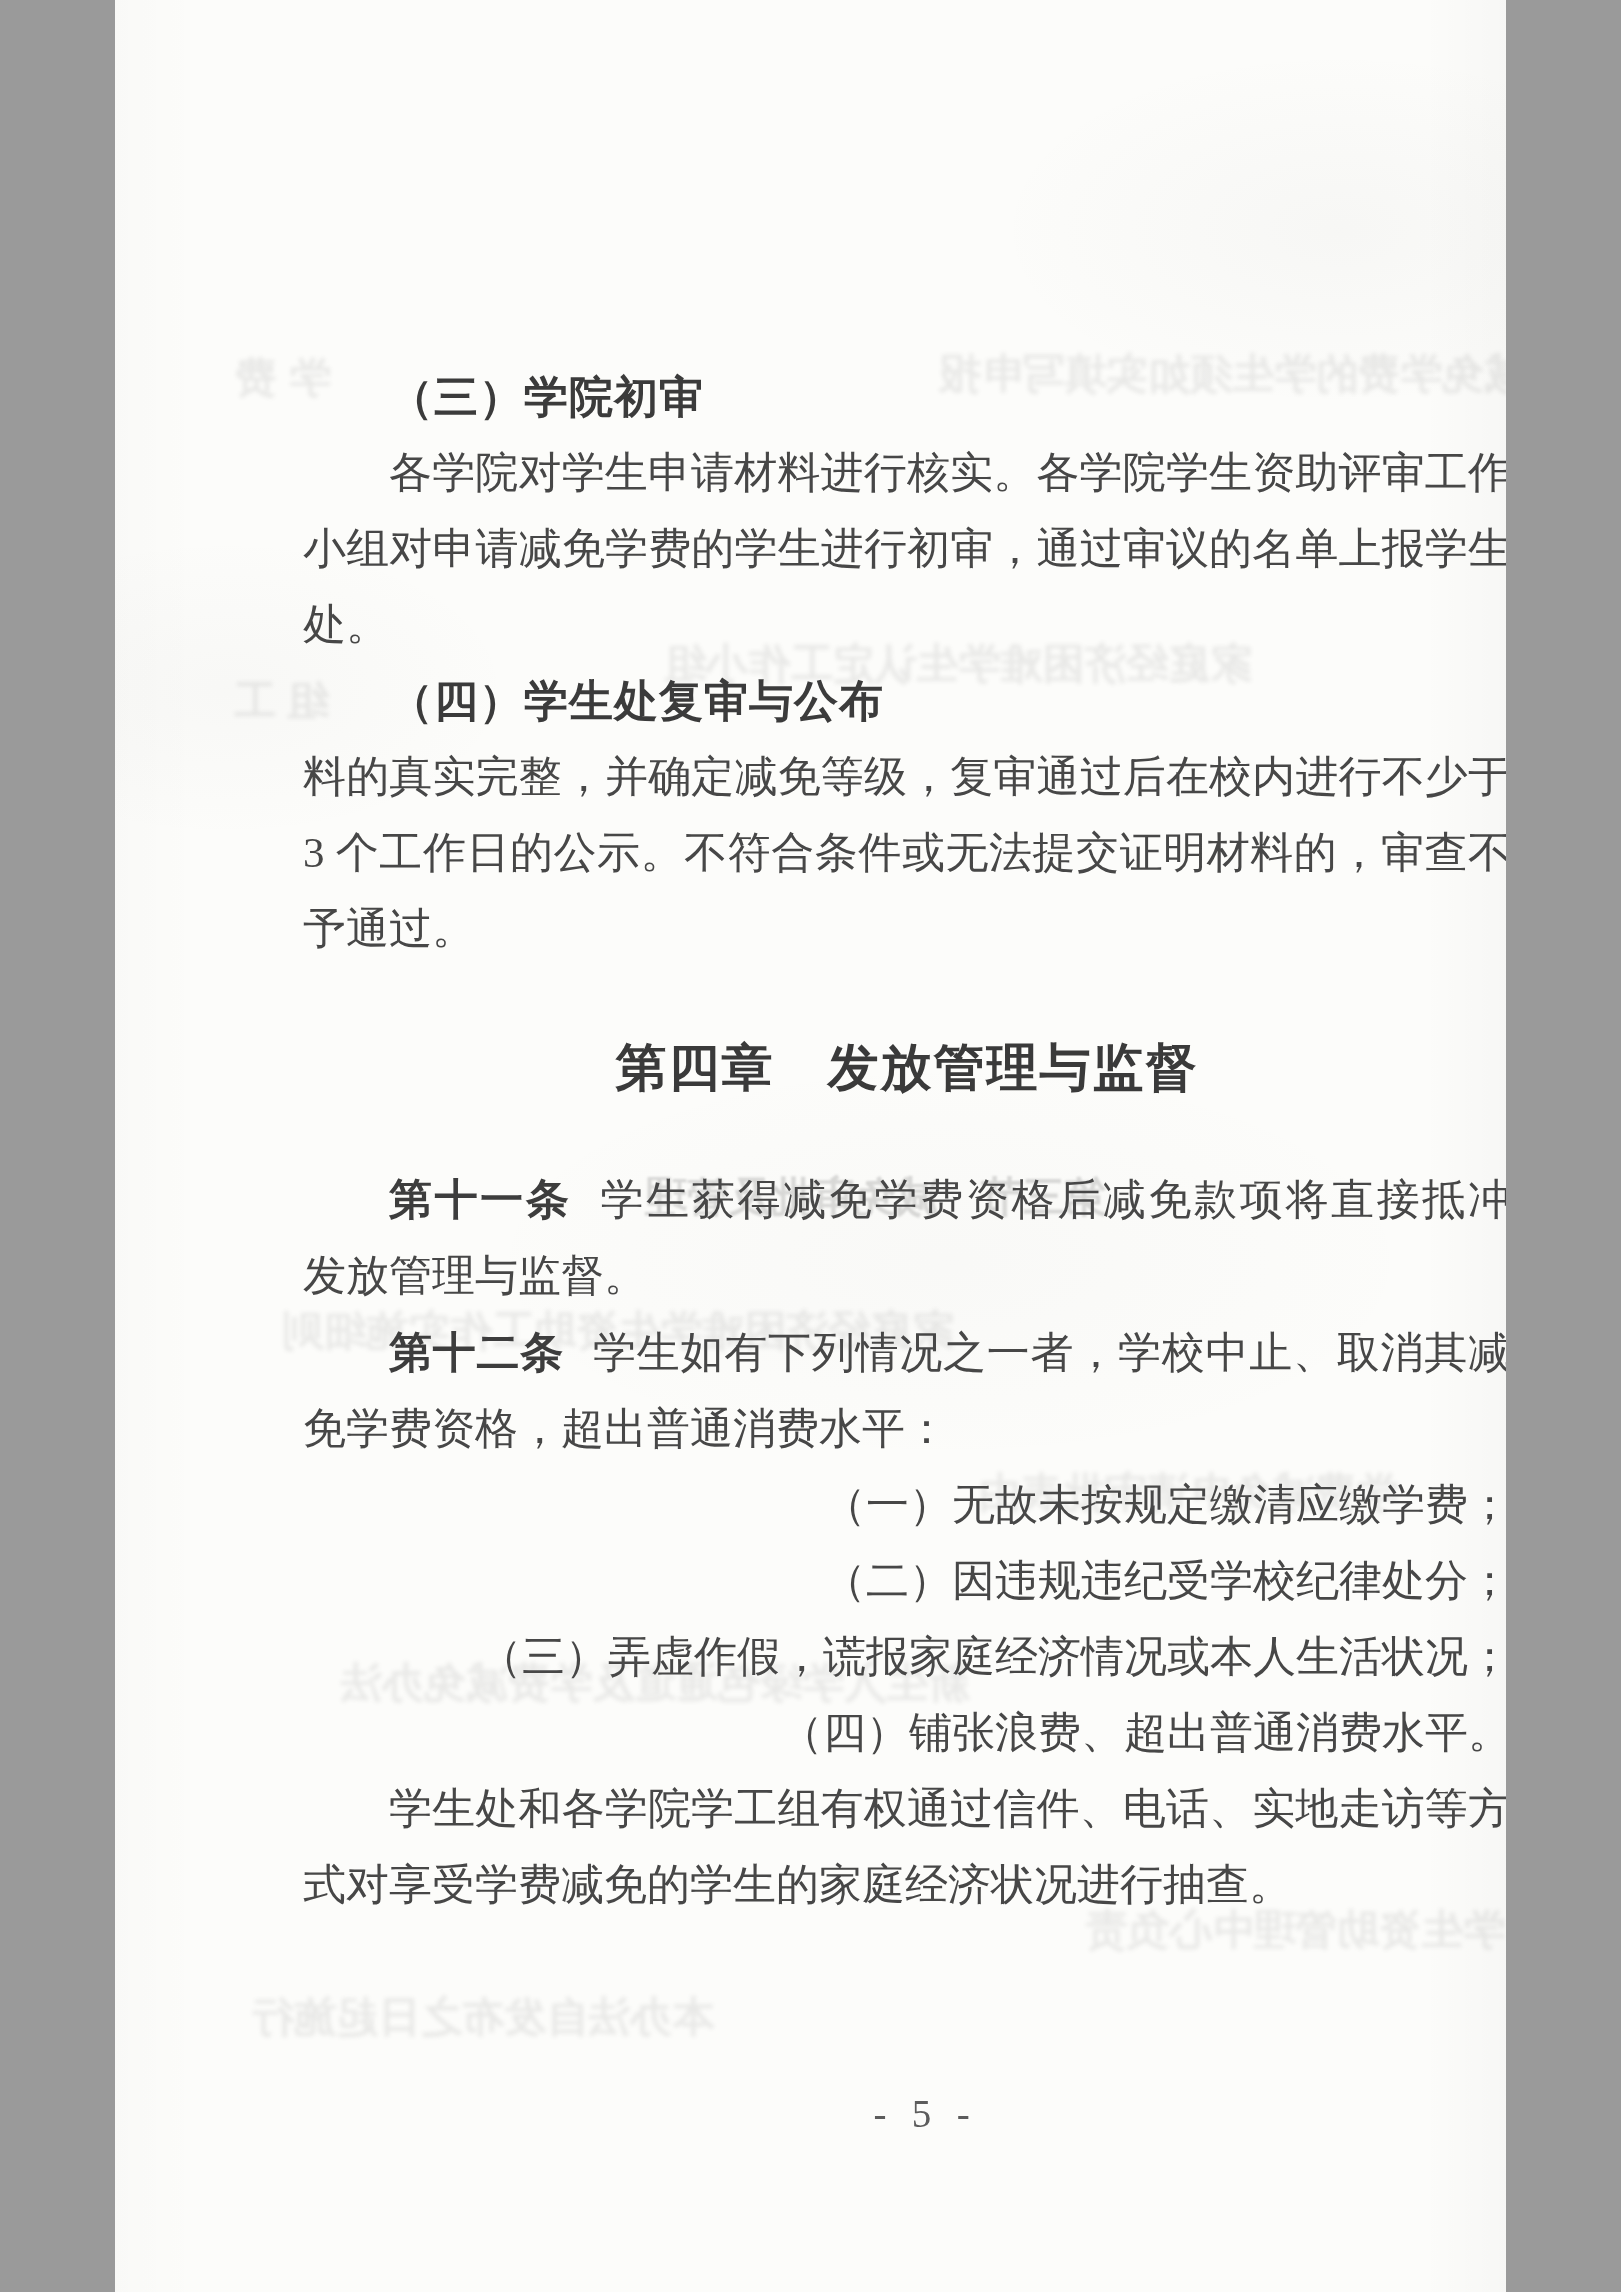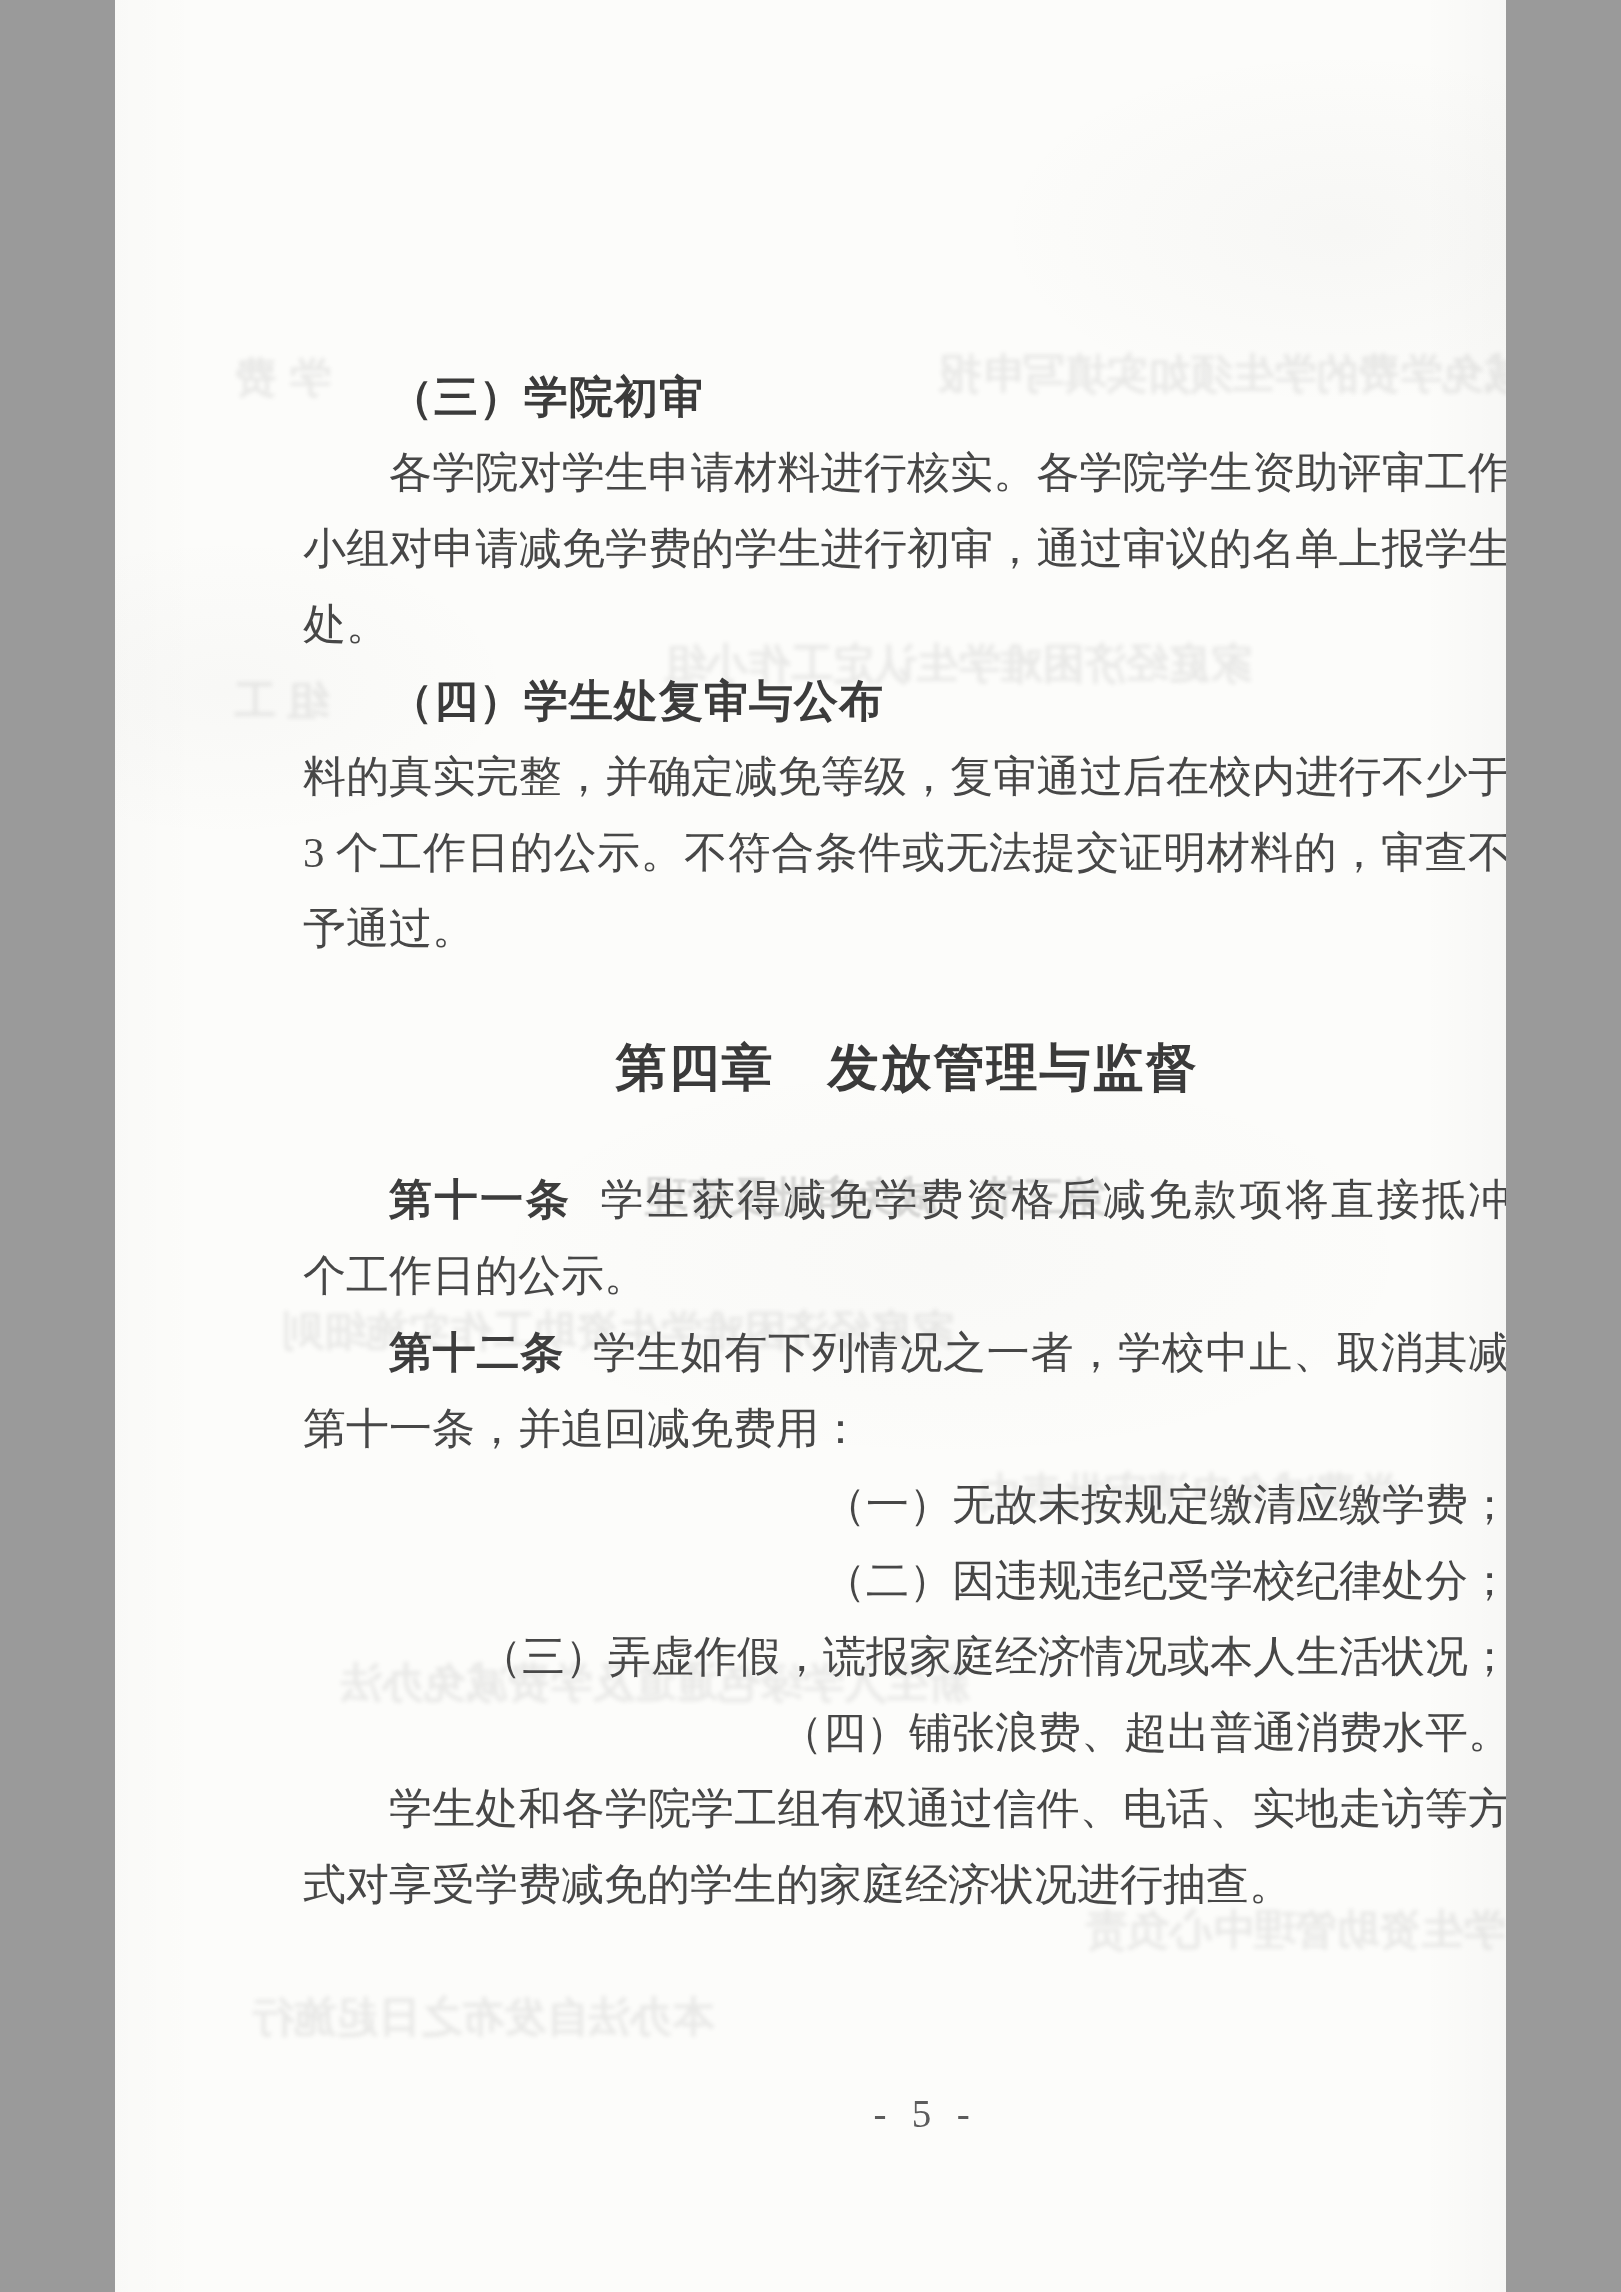"个工作日的公示。" div.line { text: 个工作日的公示 -> 发放管理与监督 }
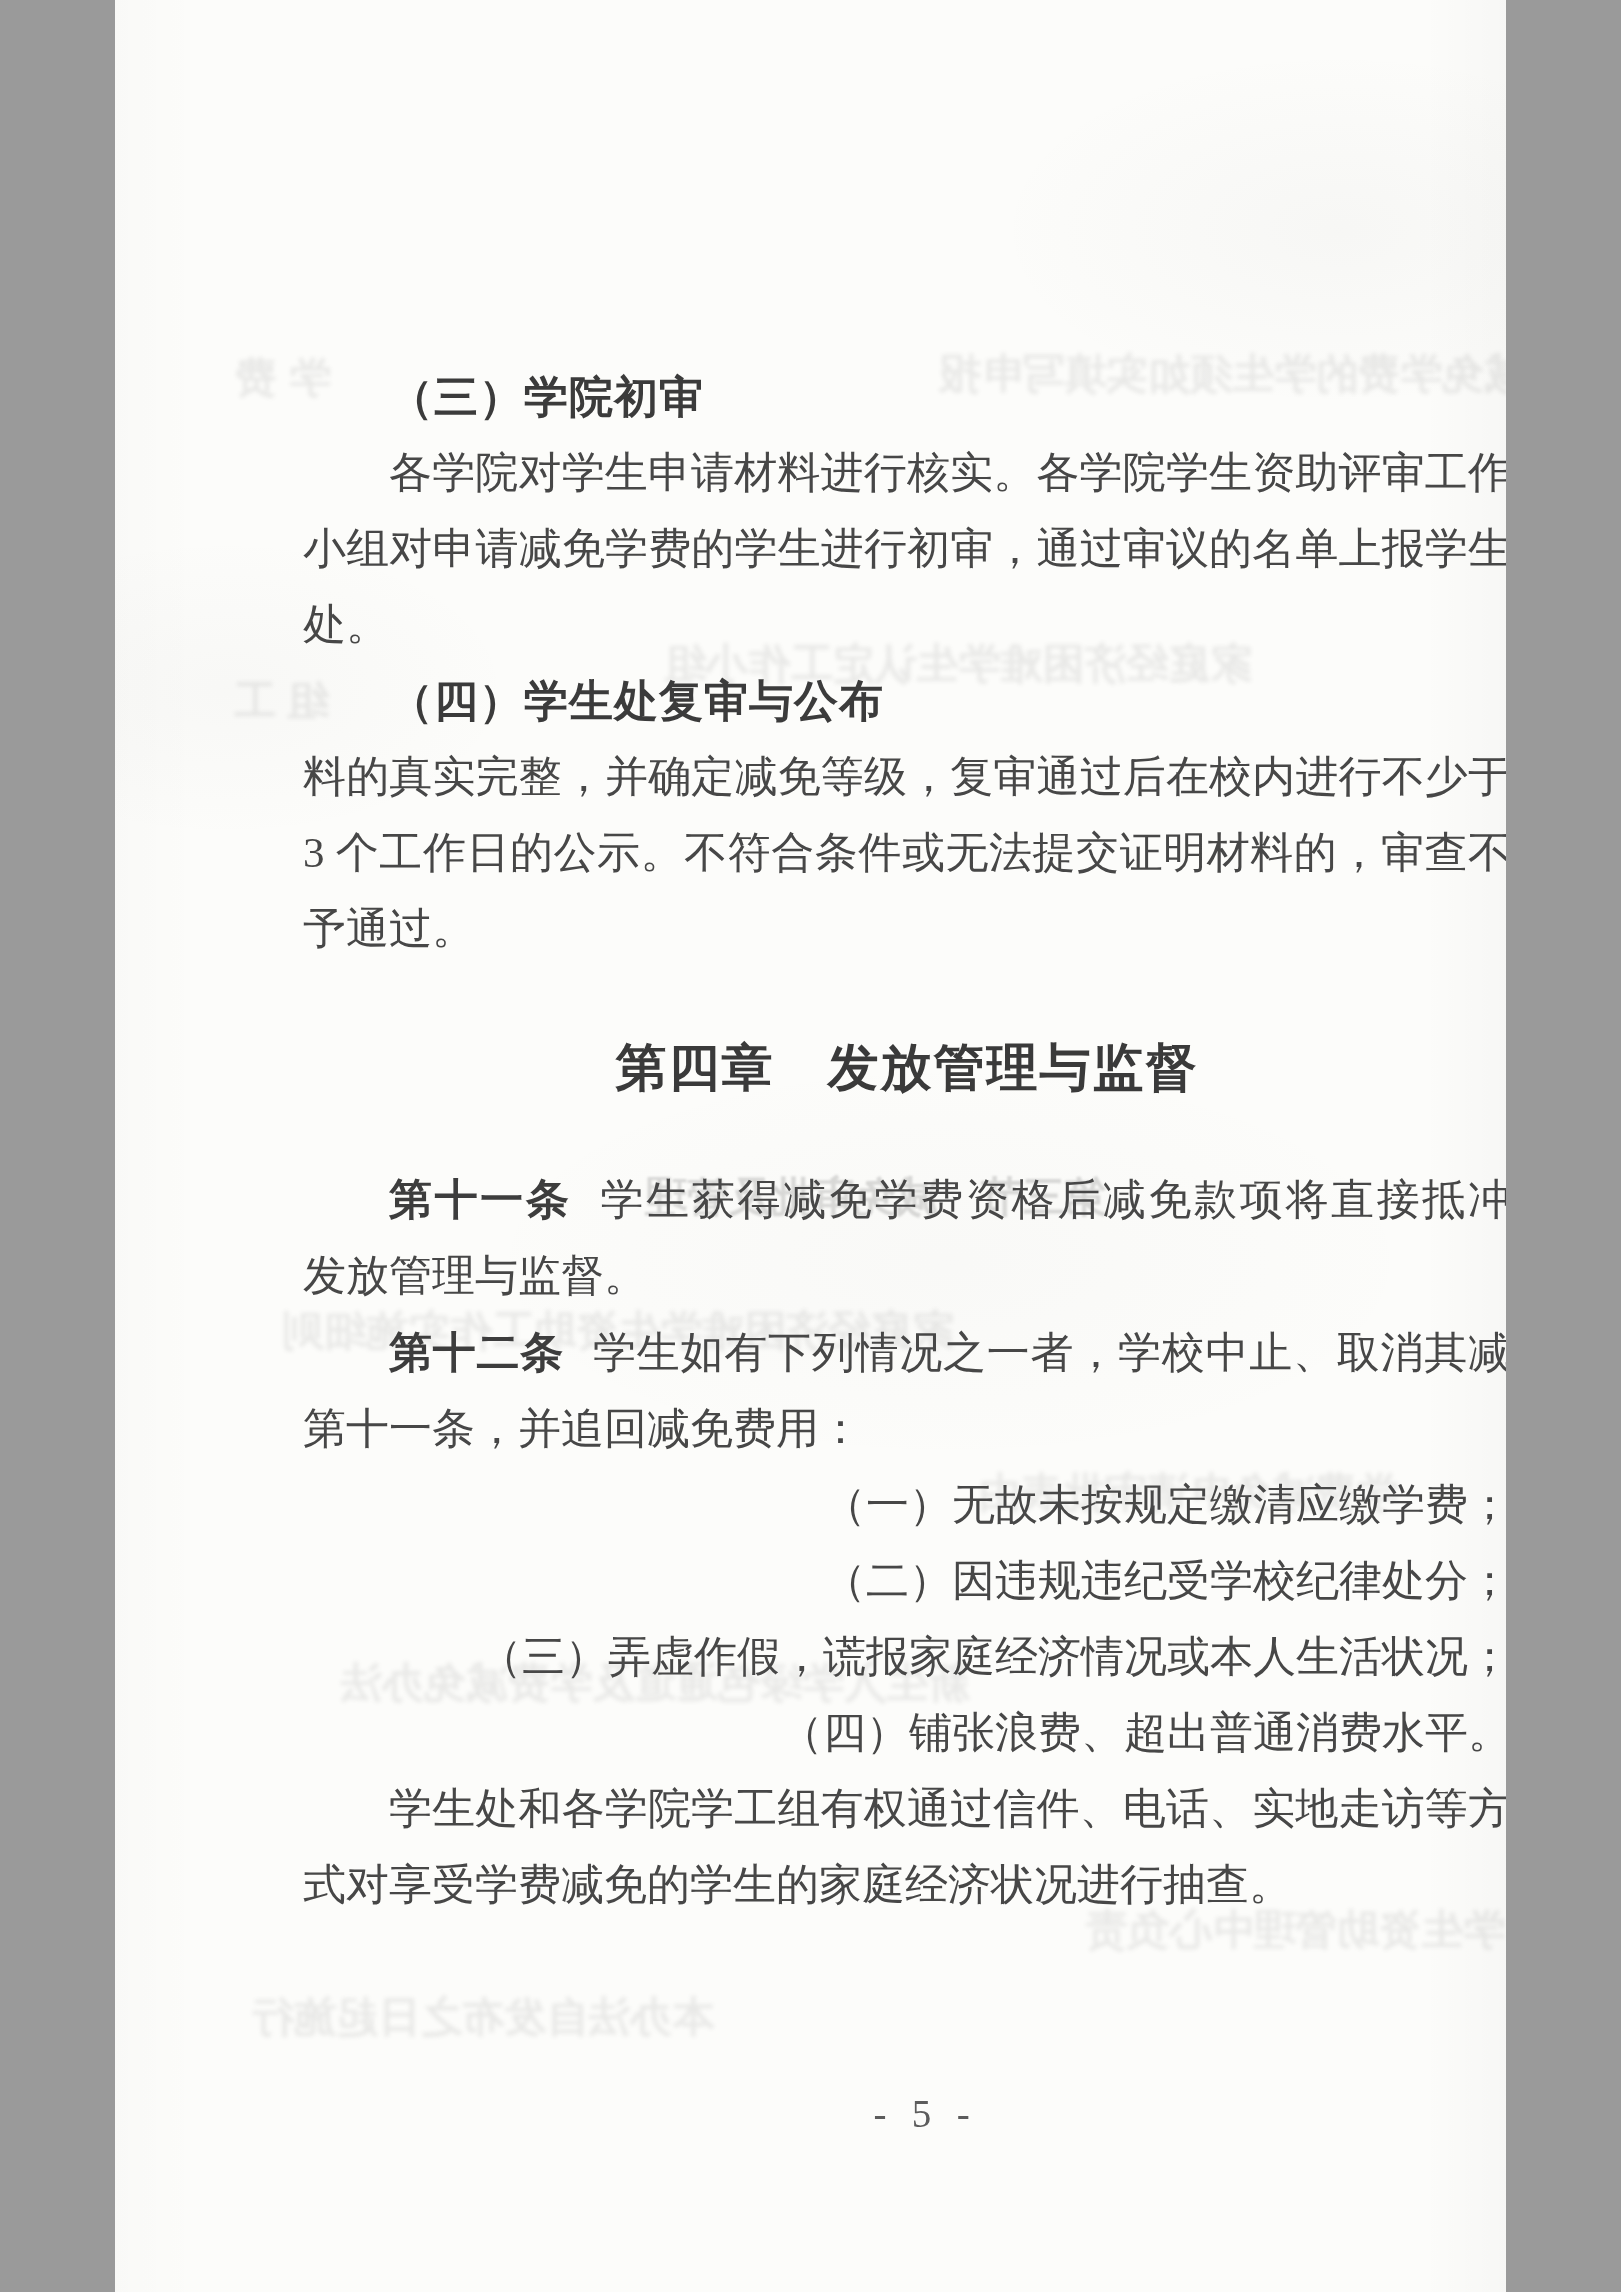"第十一条，并追回减免费用：" div.line { text: 第十一条，并追回减免费用 -> 免学费资格，超出普通消费水平 }
